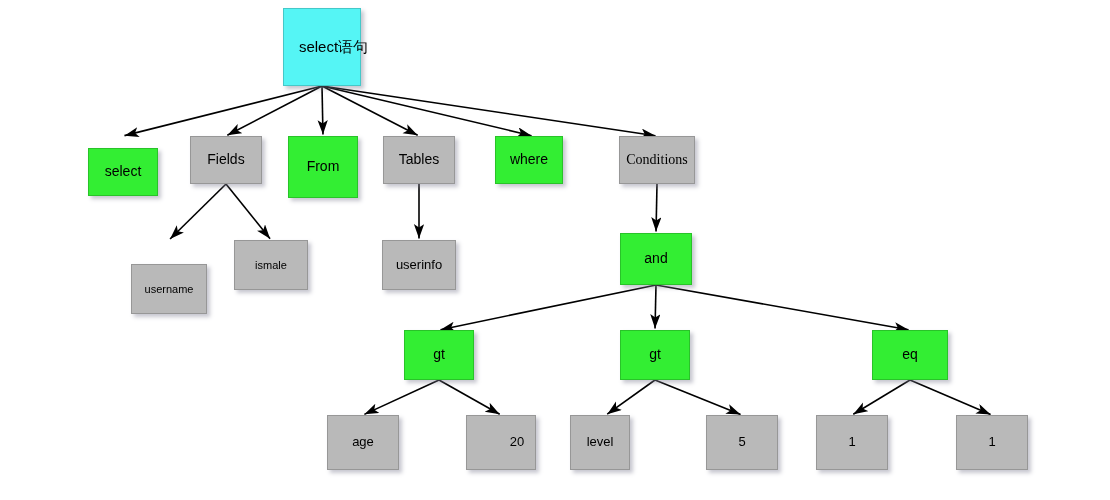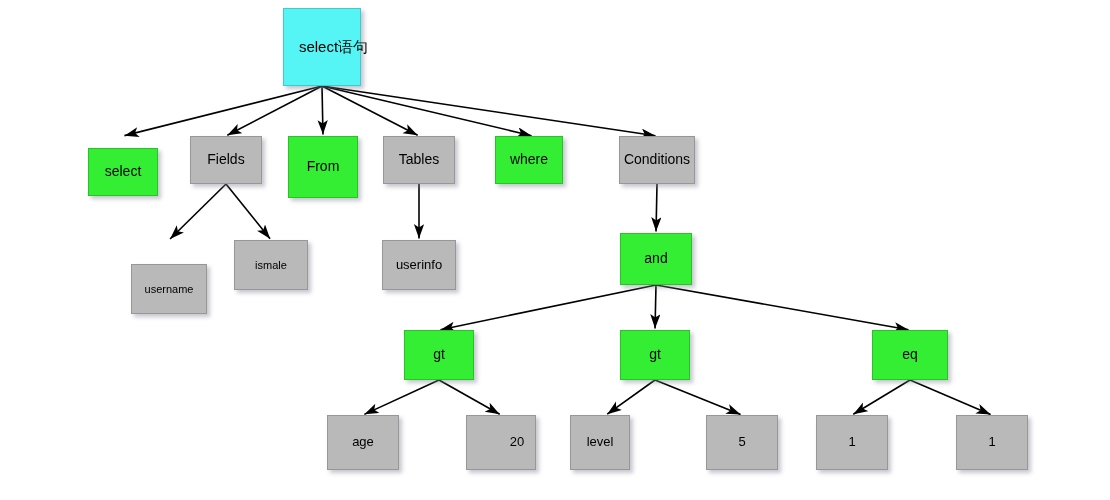"Conditions" div.node { font-family: none -> Liberation Serif, serif }
